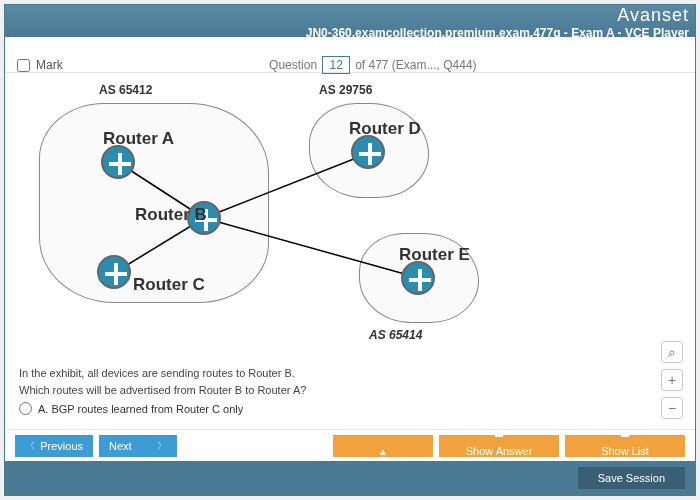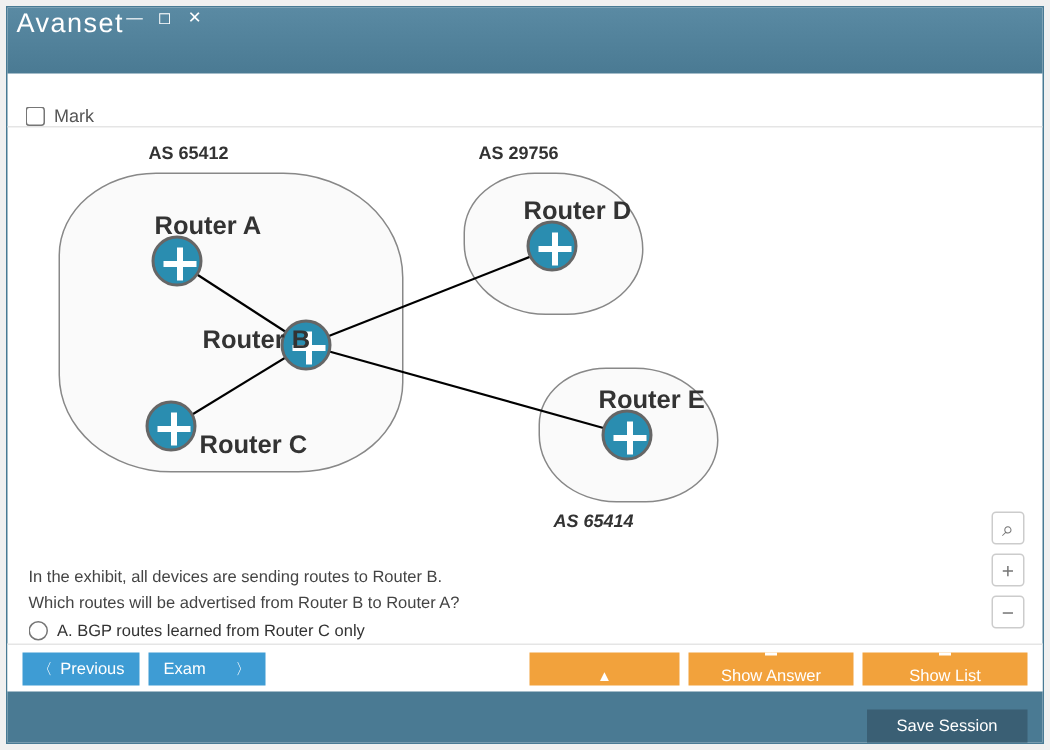"Avanset" .titlebar { align-items: flex-start -> flex-end; flex-direction: none -> column; height: 44px -> 32px }
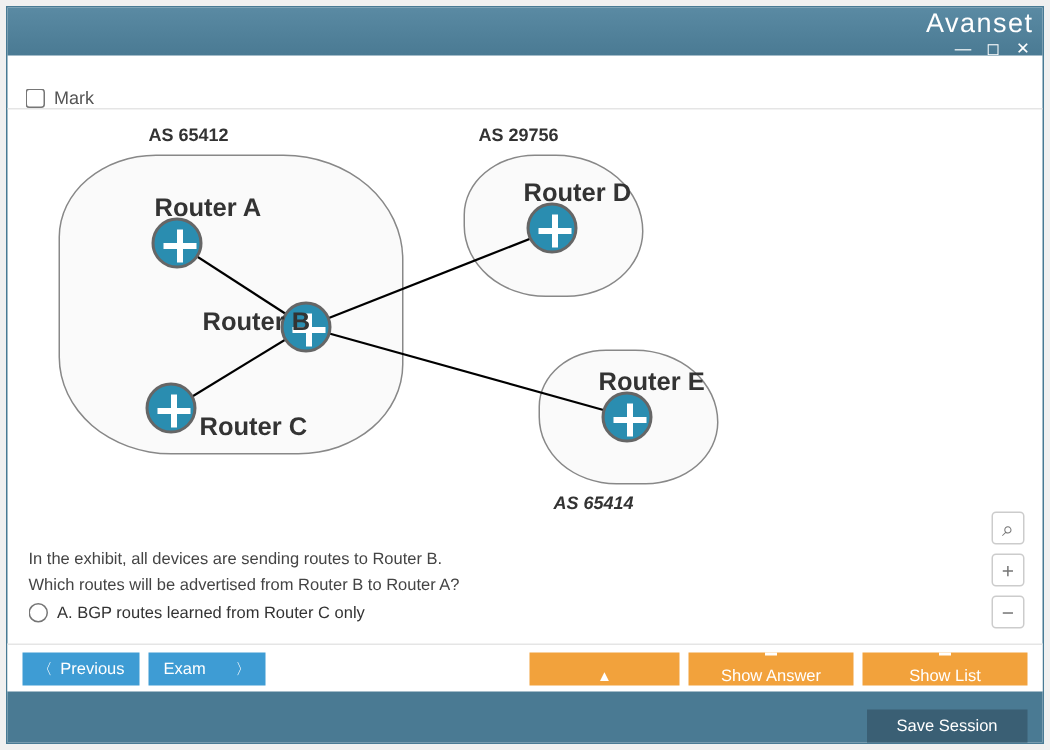"JN0-360.examcollection.premium.exam.477q" span.title { html: none -> <span>JN0-360.examcollection.premium.exam.477q - Exam A - VCE Player</span> }
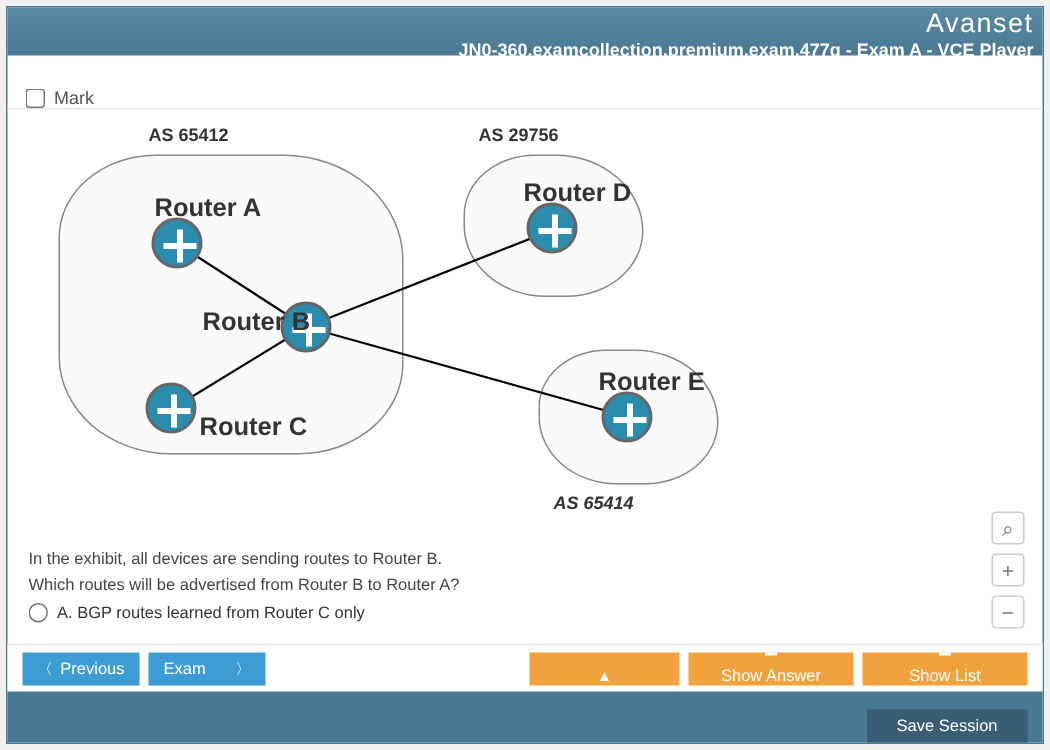"Question 12 of 477 (Exam...," div.qcenter { html: none -> <div> <span>Question</span> <span>12</span> <span>of 477 (Exam..., Q444)</span> </div> }
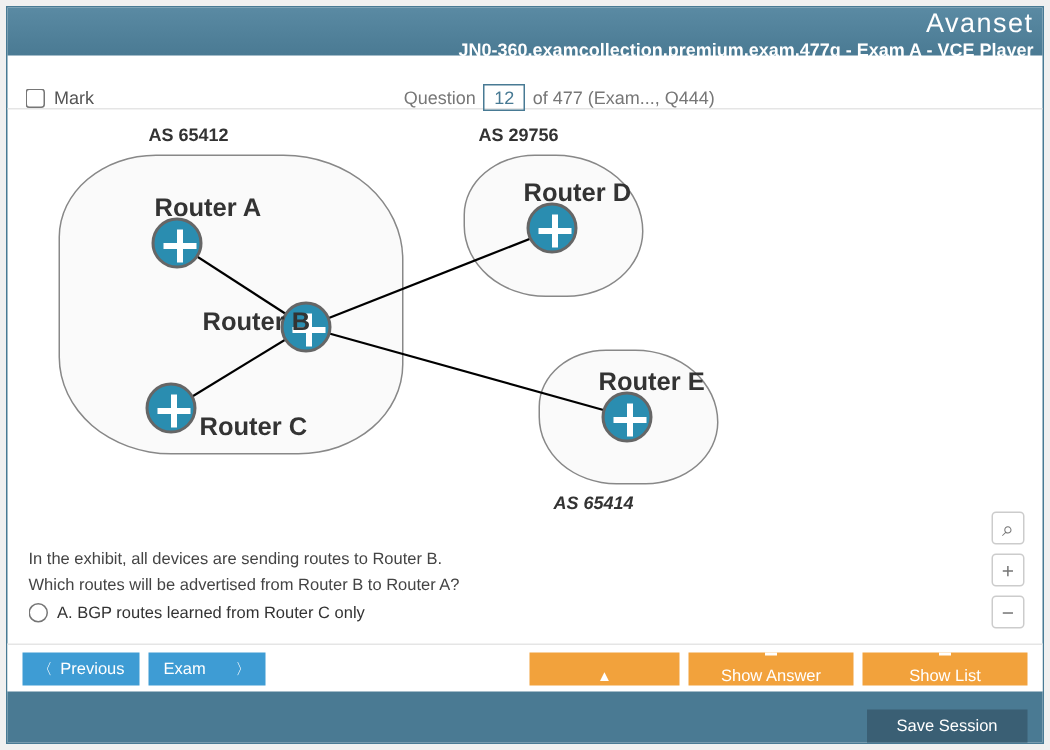"Exam" span { text: Exam -> Next }
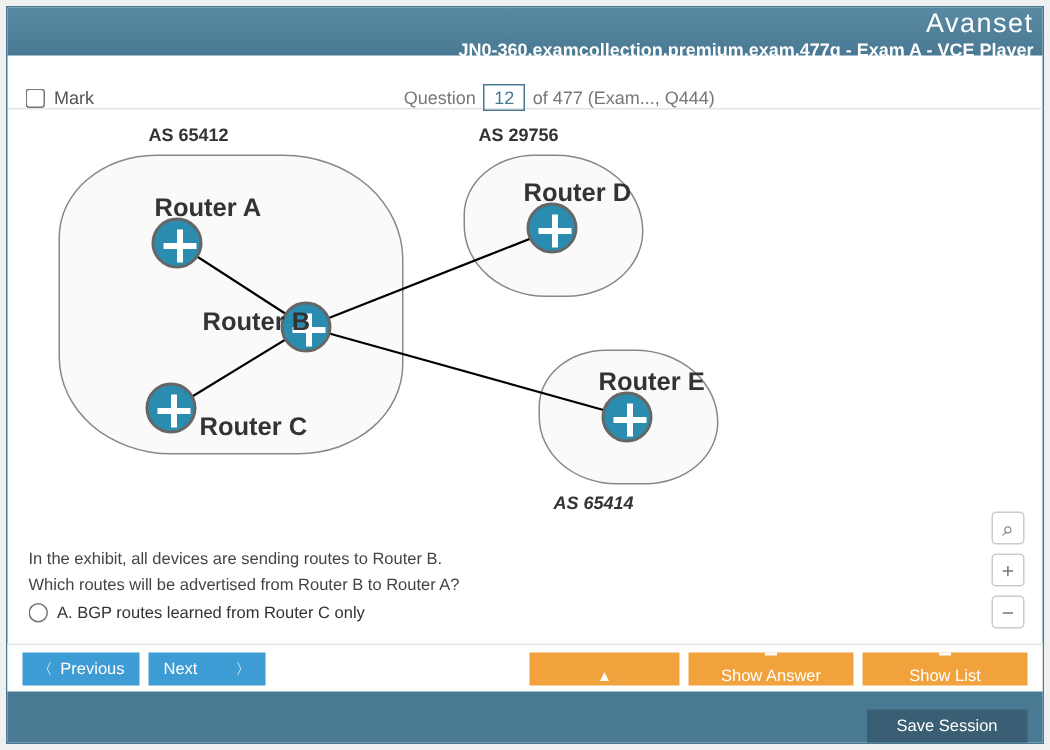"Show Answer" .btn-show { width: 110px -> 120px }
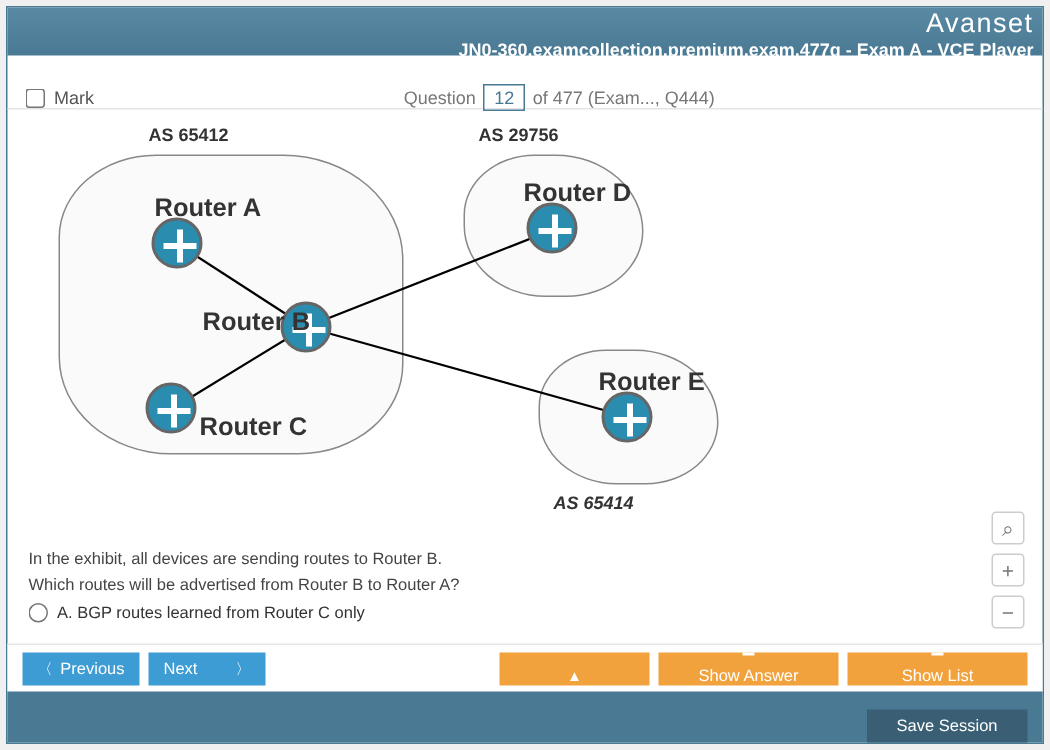"Save Session" .bottombar { align-items: flex-end -> center }
